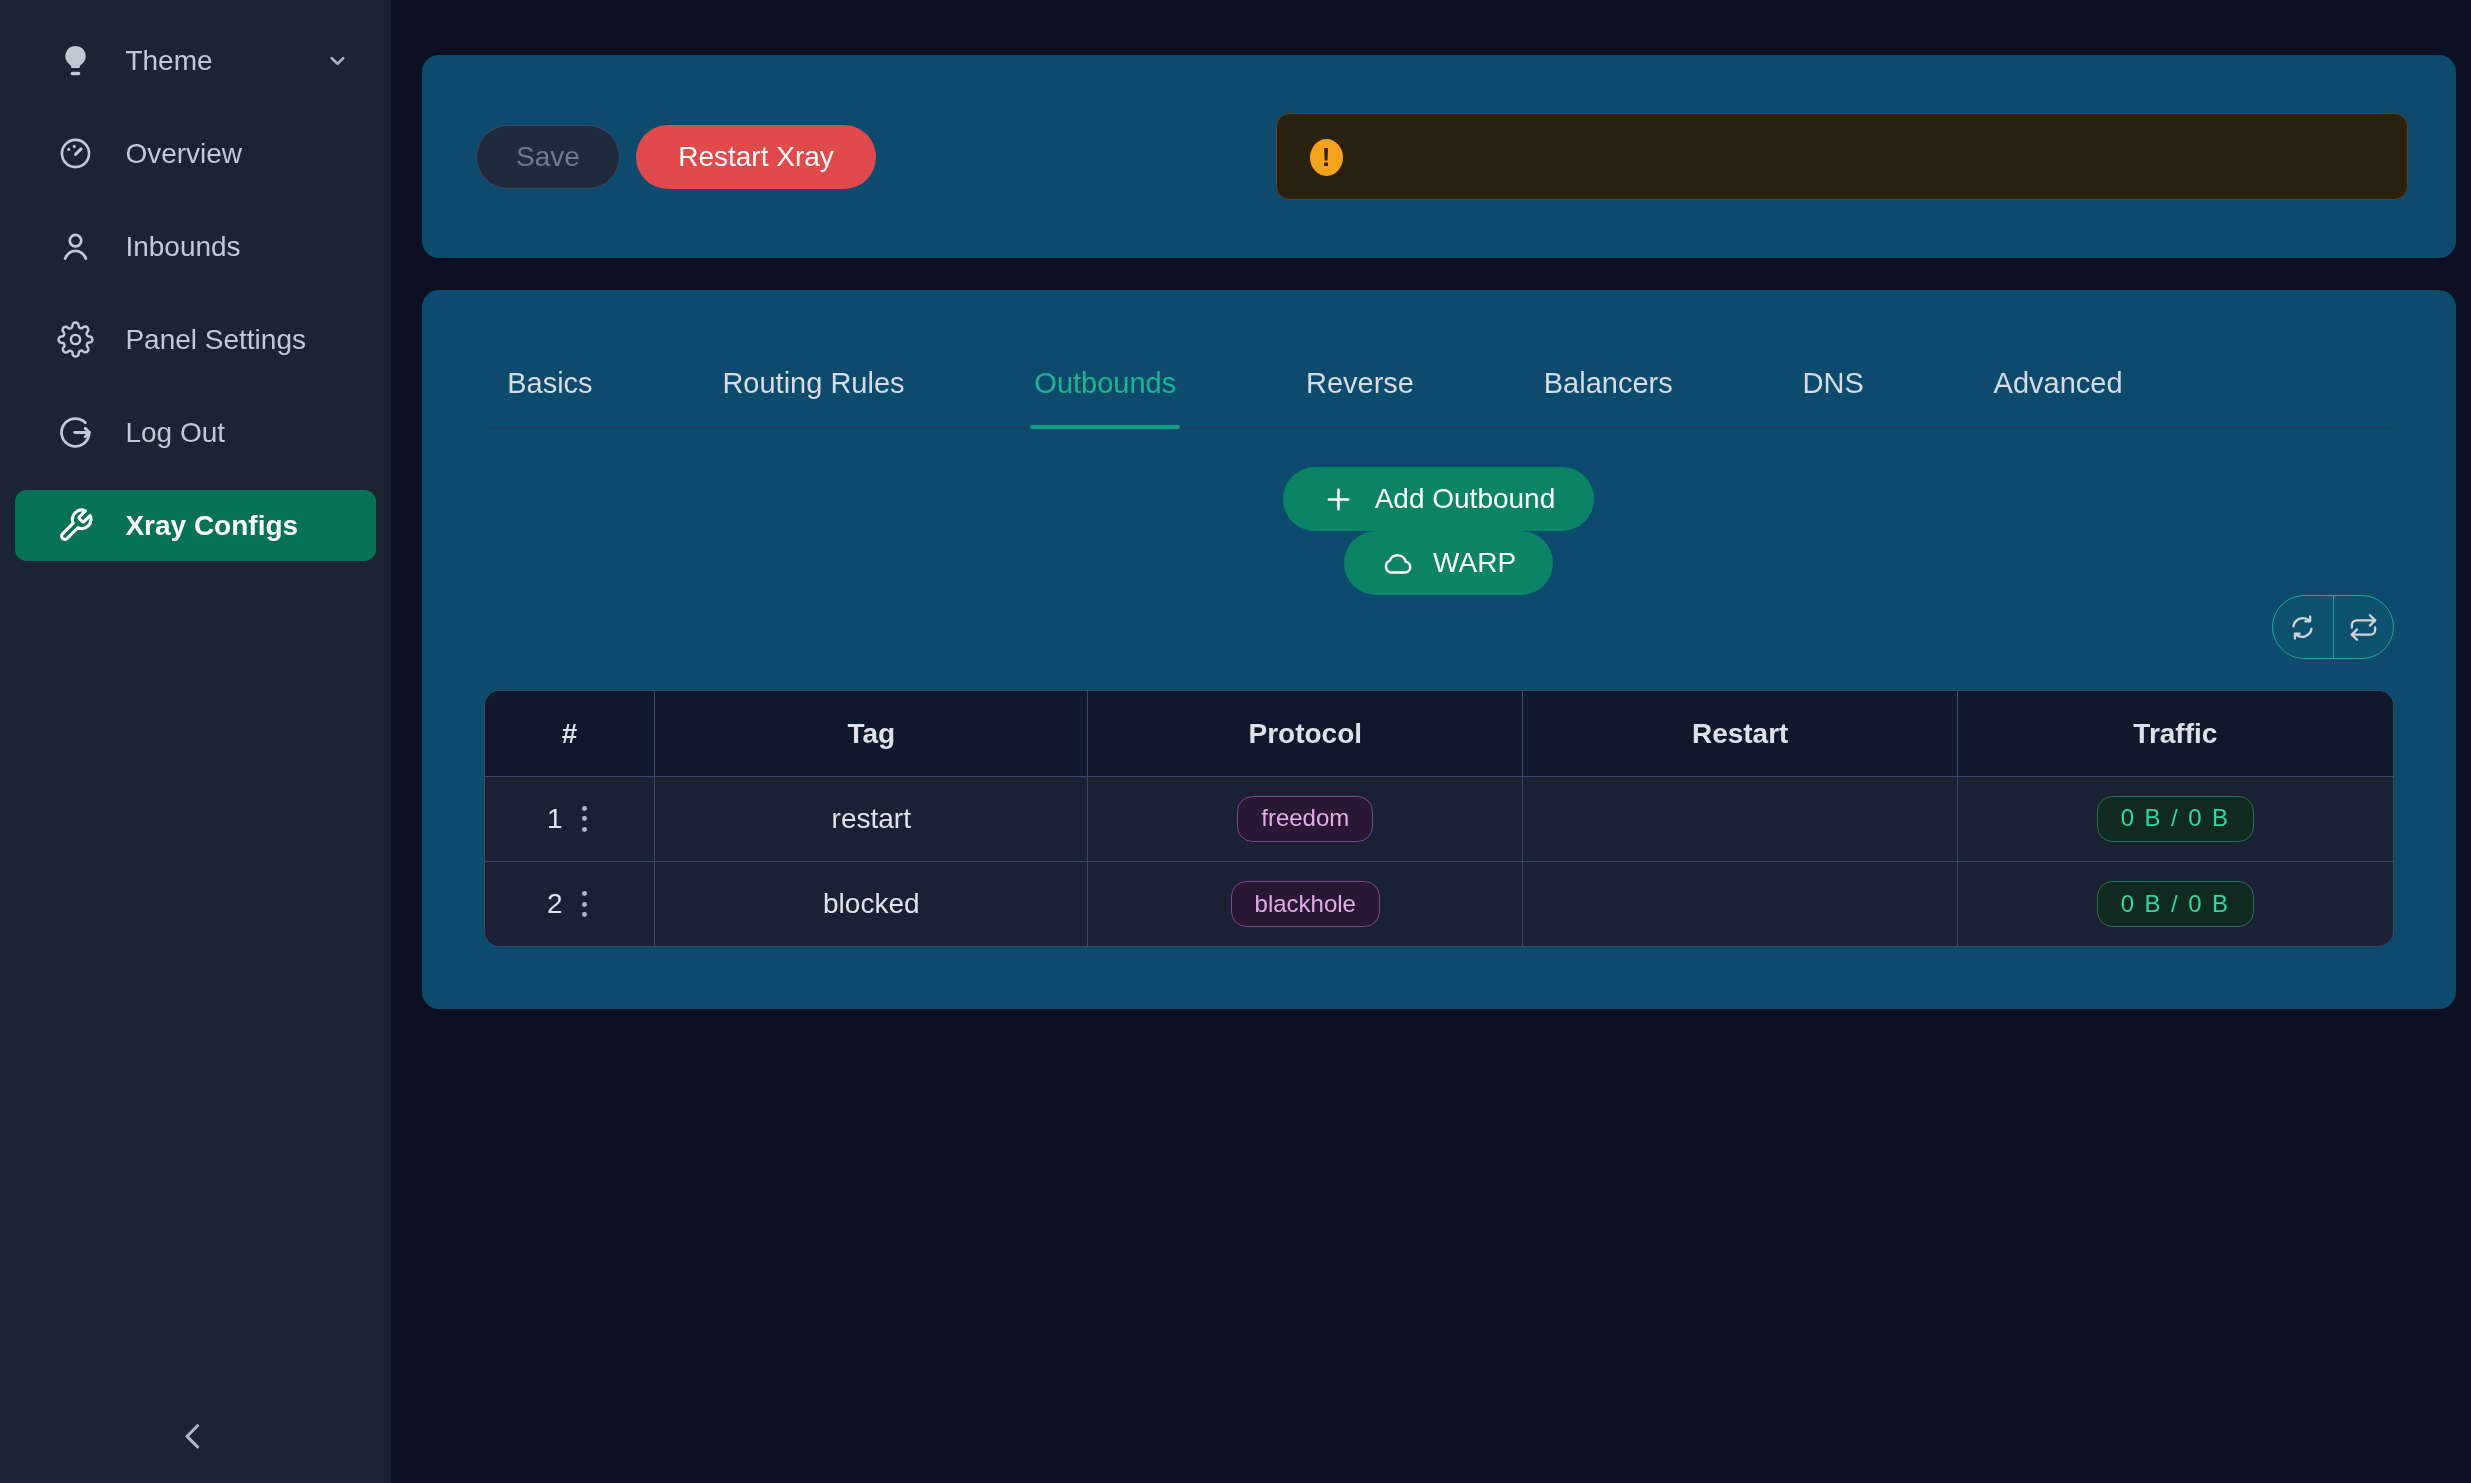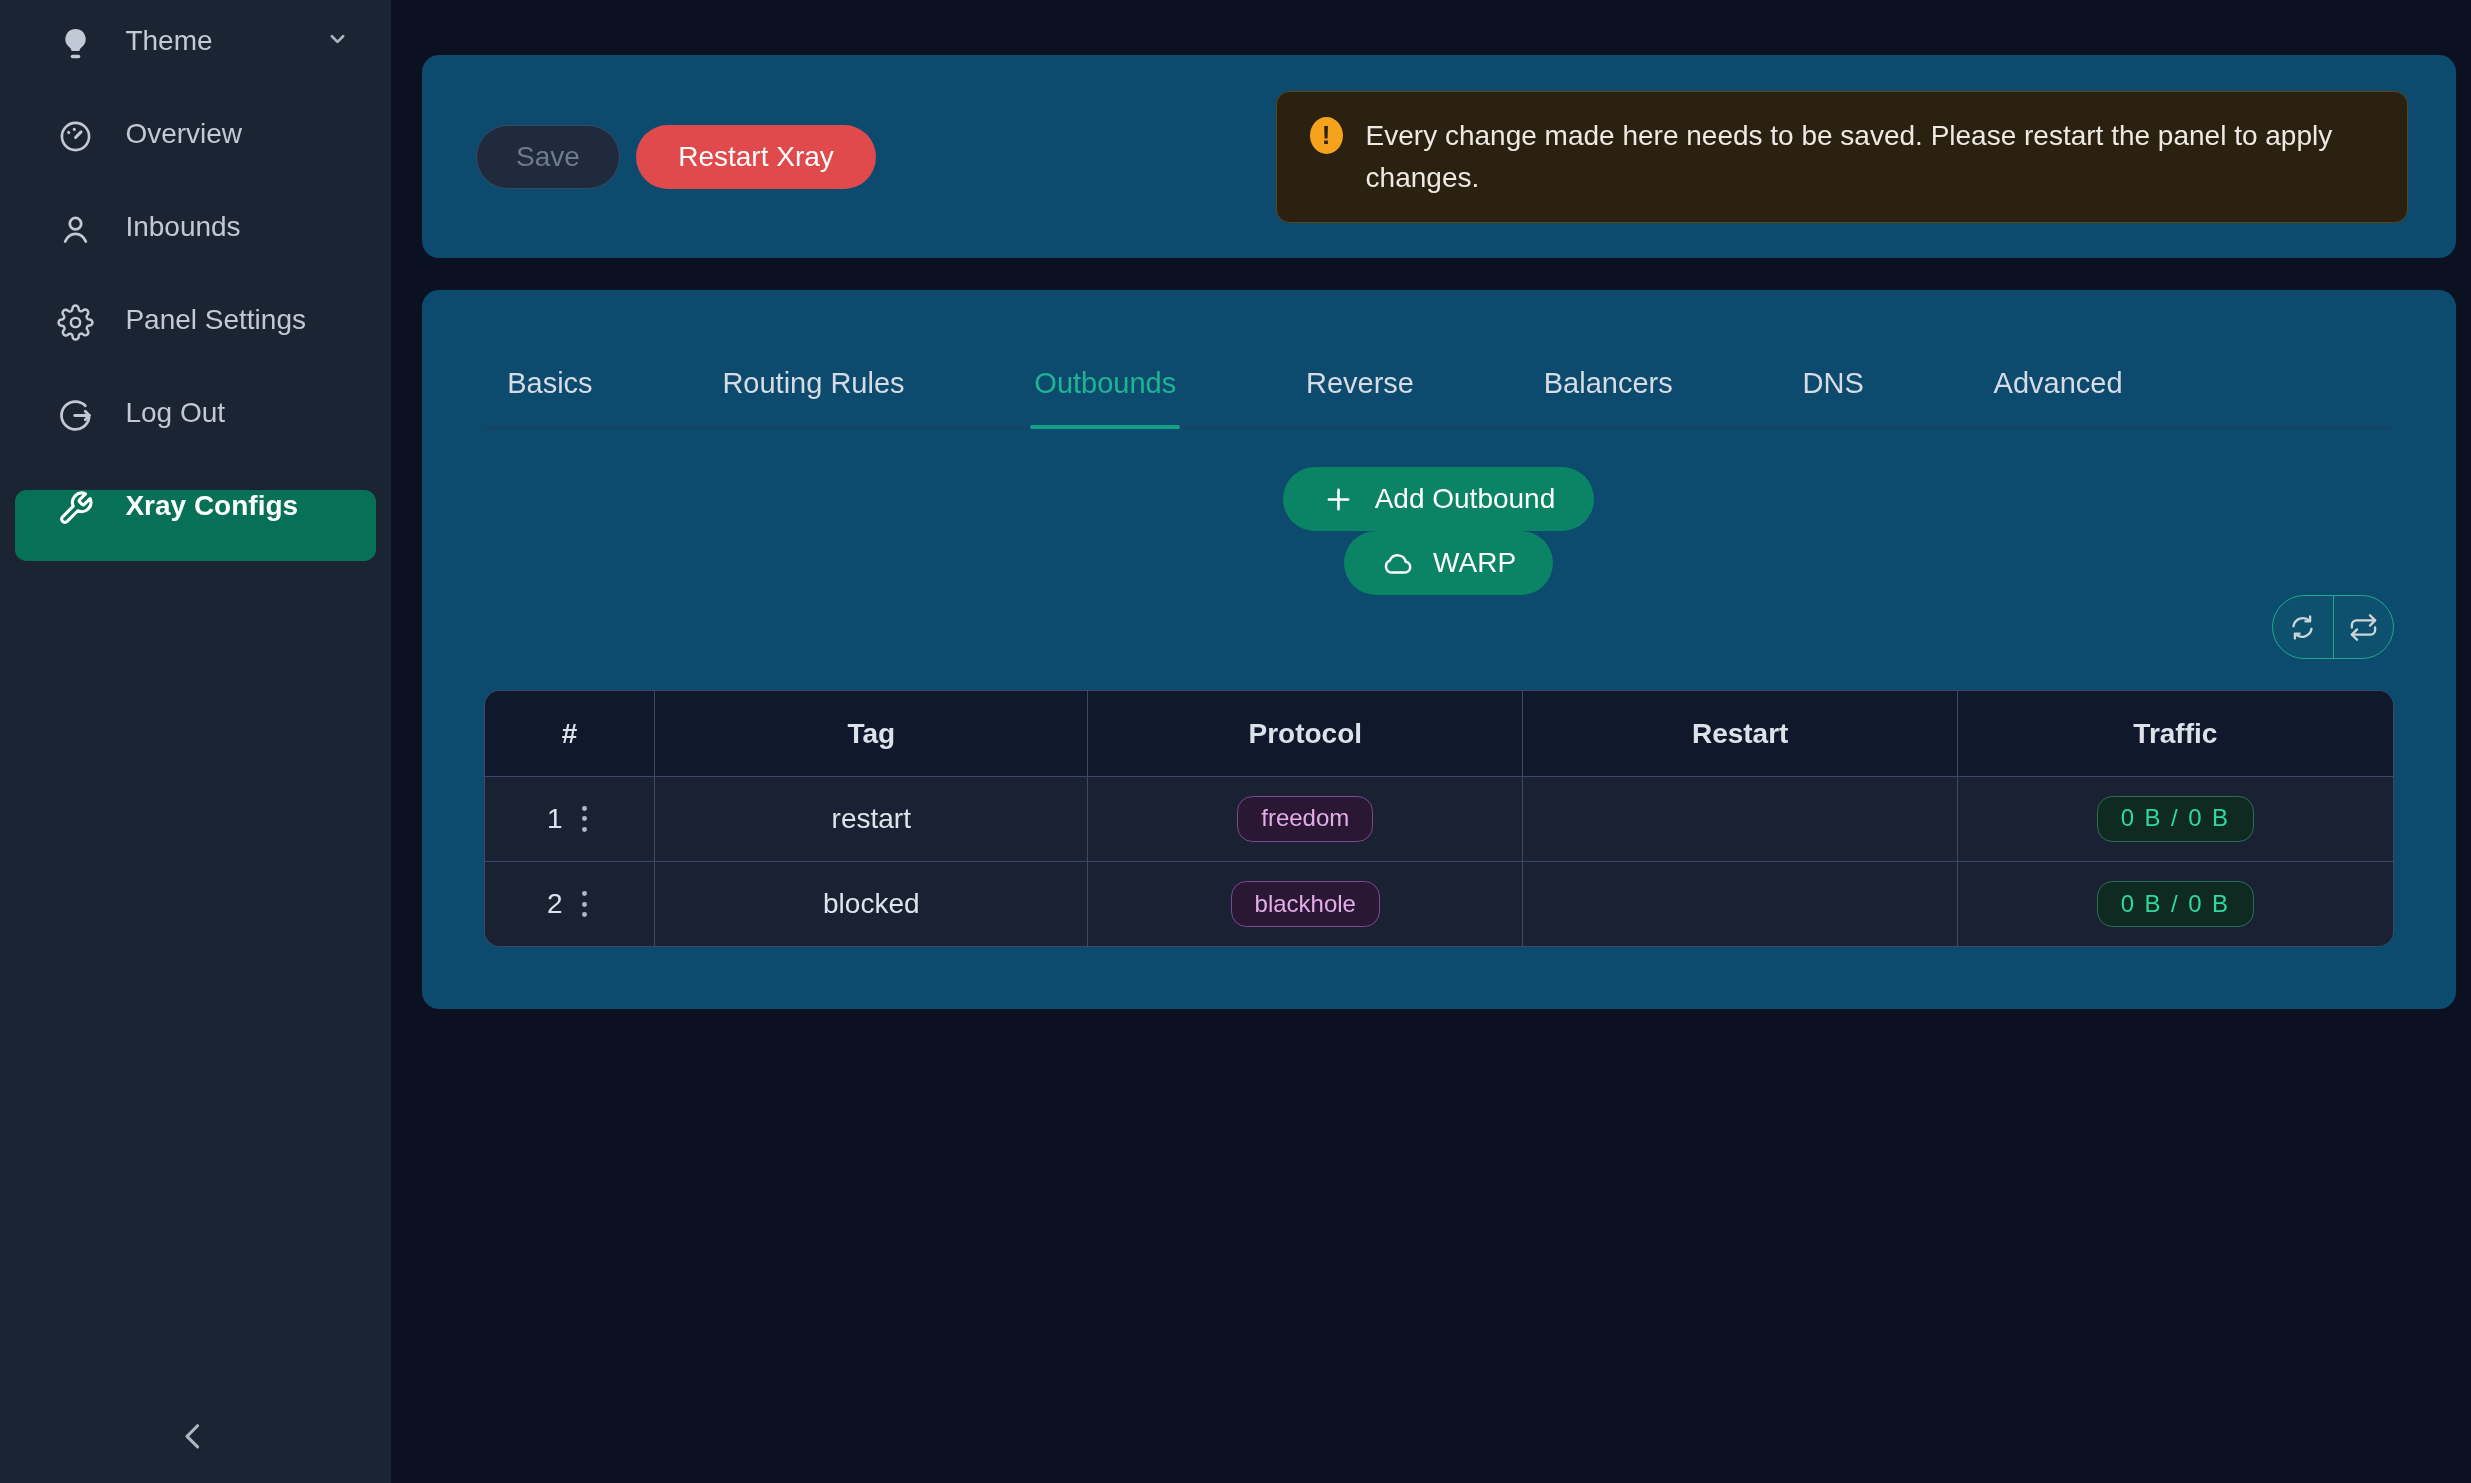"Theme" .nav-item { align-items: flex-start -> center }
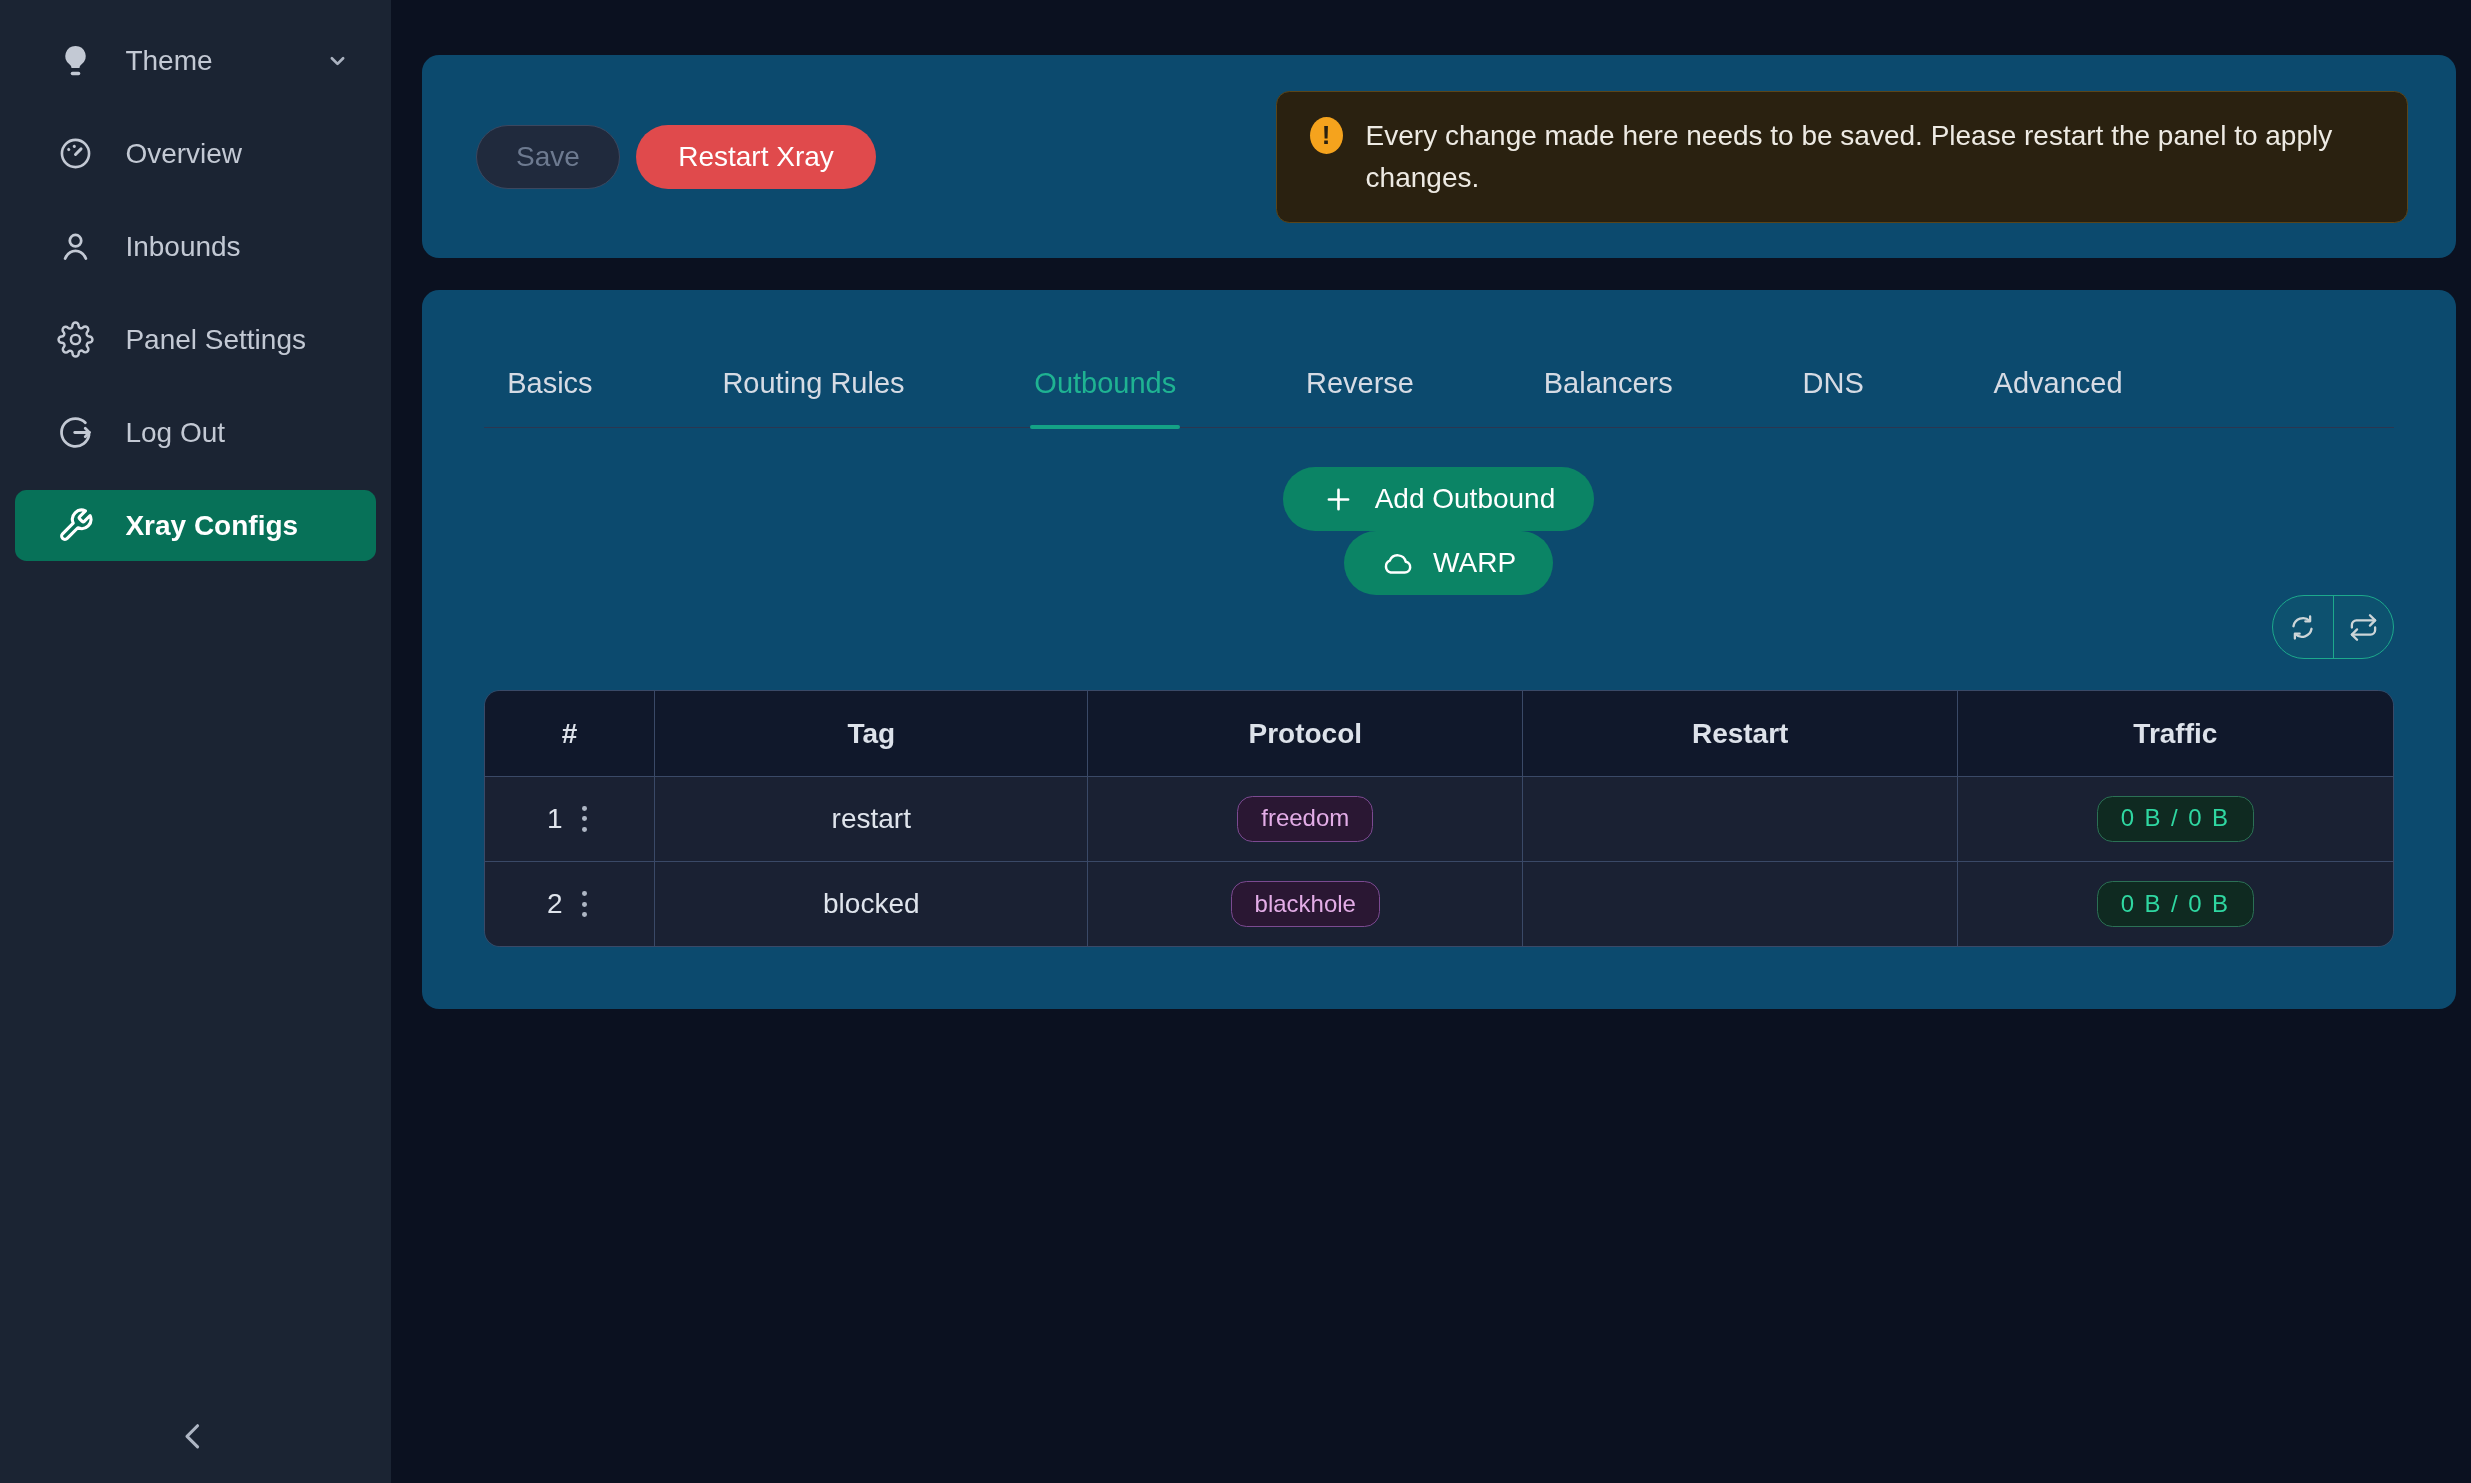"Every change made here needs" span { html: <span>Every change made here needs to be saved. Please restart the panel to apply changes.</span> -> none }
